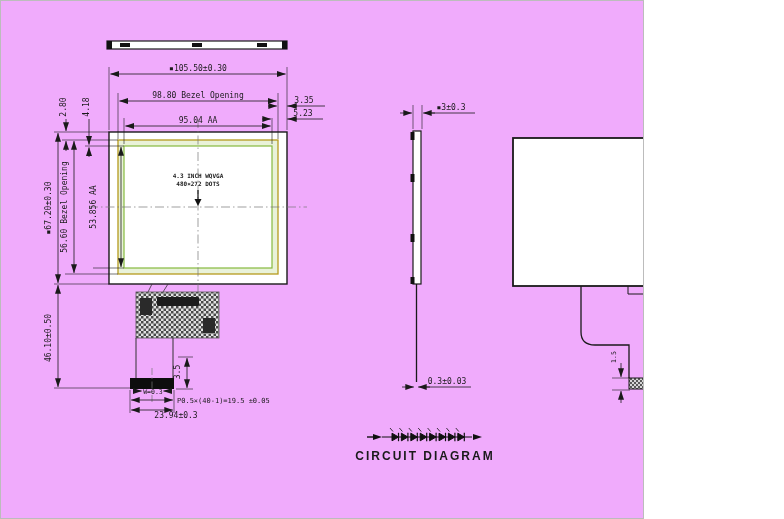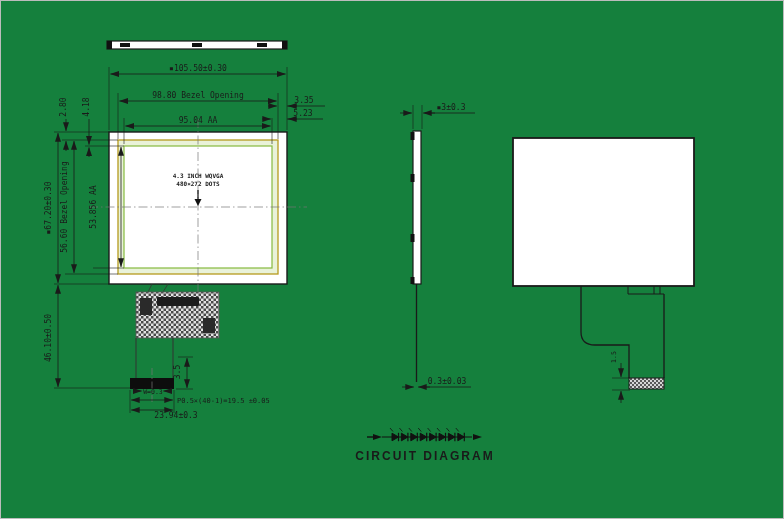"▪105.50±0.30" #stage { background: #15803d -> #f0abfc; width: 784px -> 644px }
